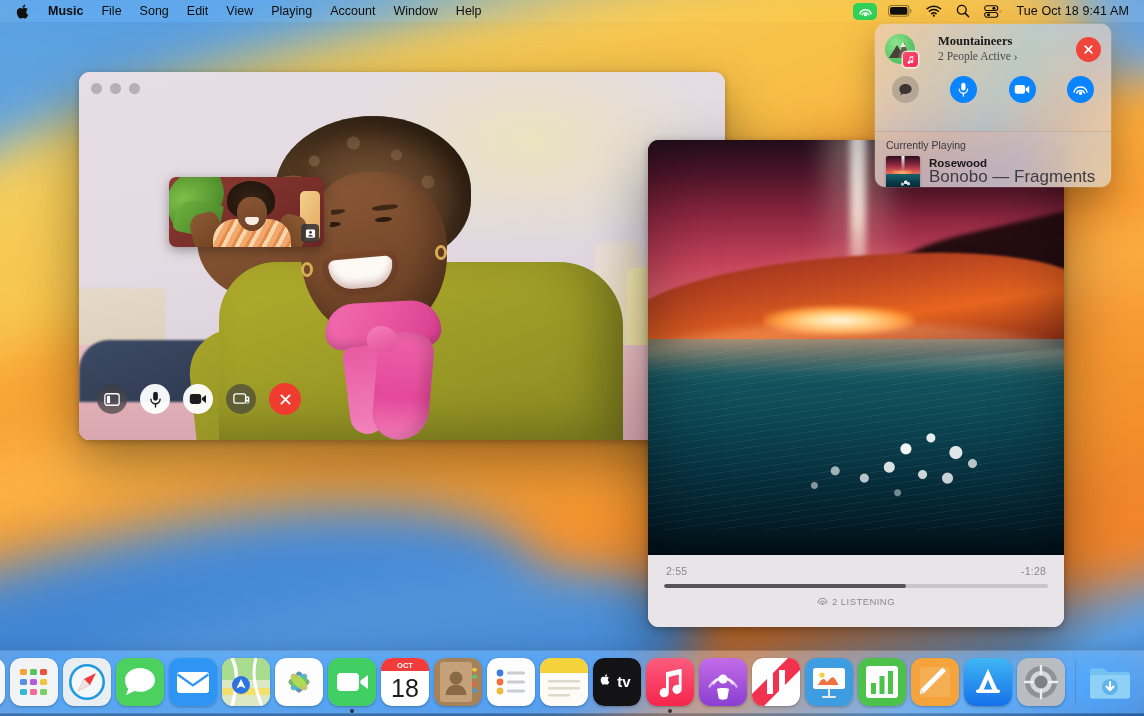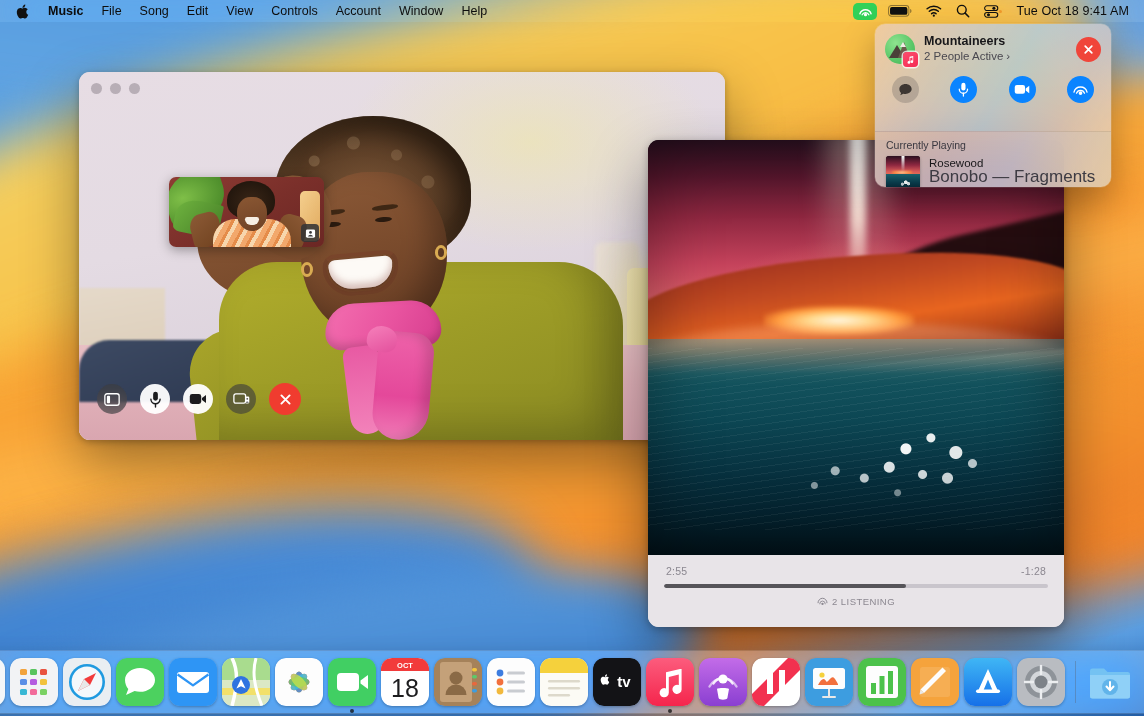"Controls" div.mb-item { text: Controls -> Playing }
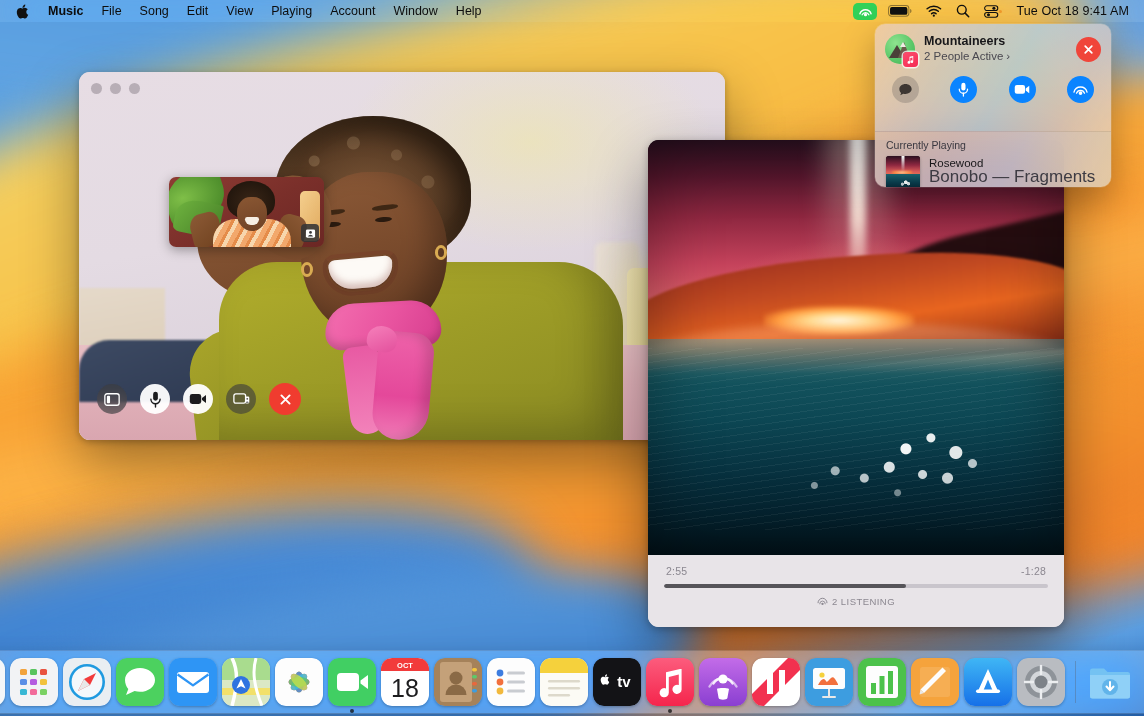"Mountaineers" .pop-names { font-family: none -> Liberation Serif, serif; margin-left: 9px -> 23px }
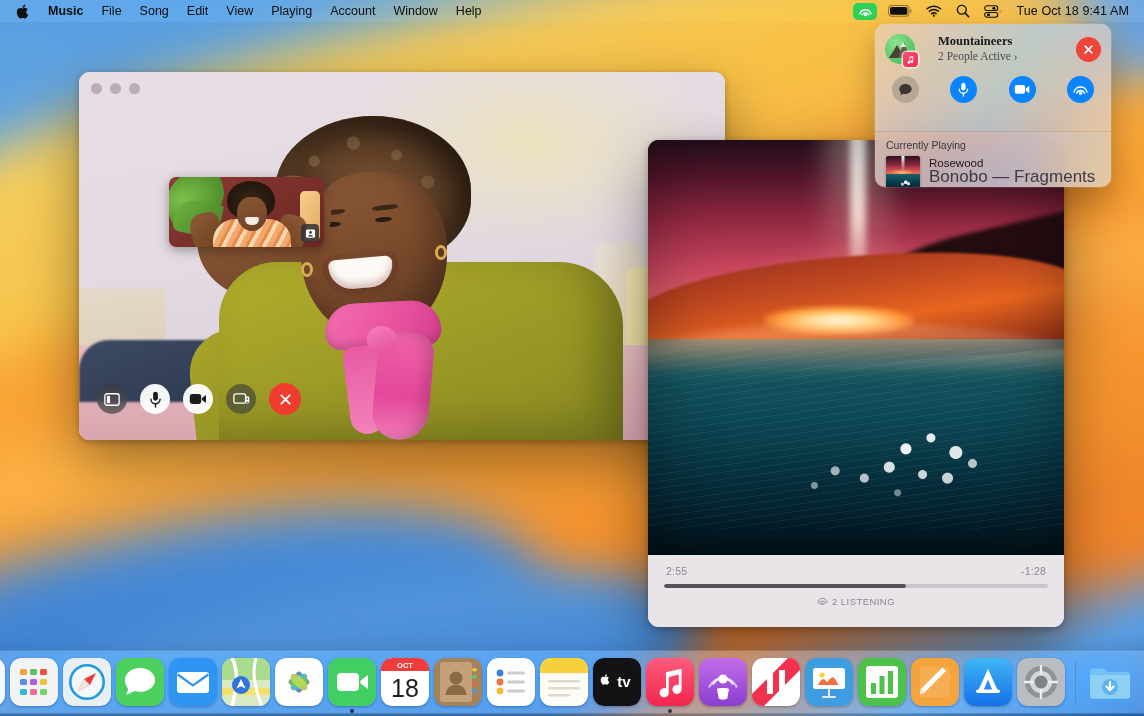"Rosewood" .pm-1 { font-weight: normal -> bold }
